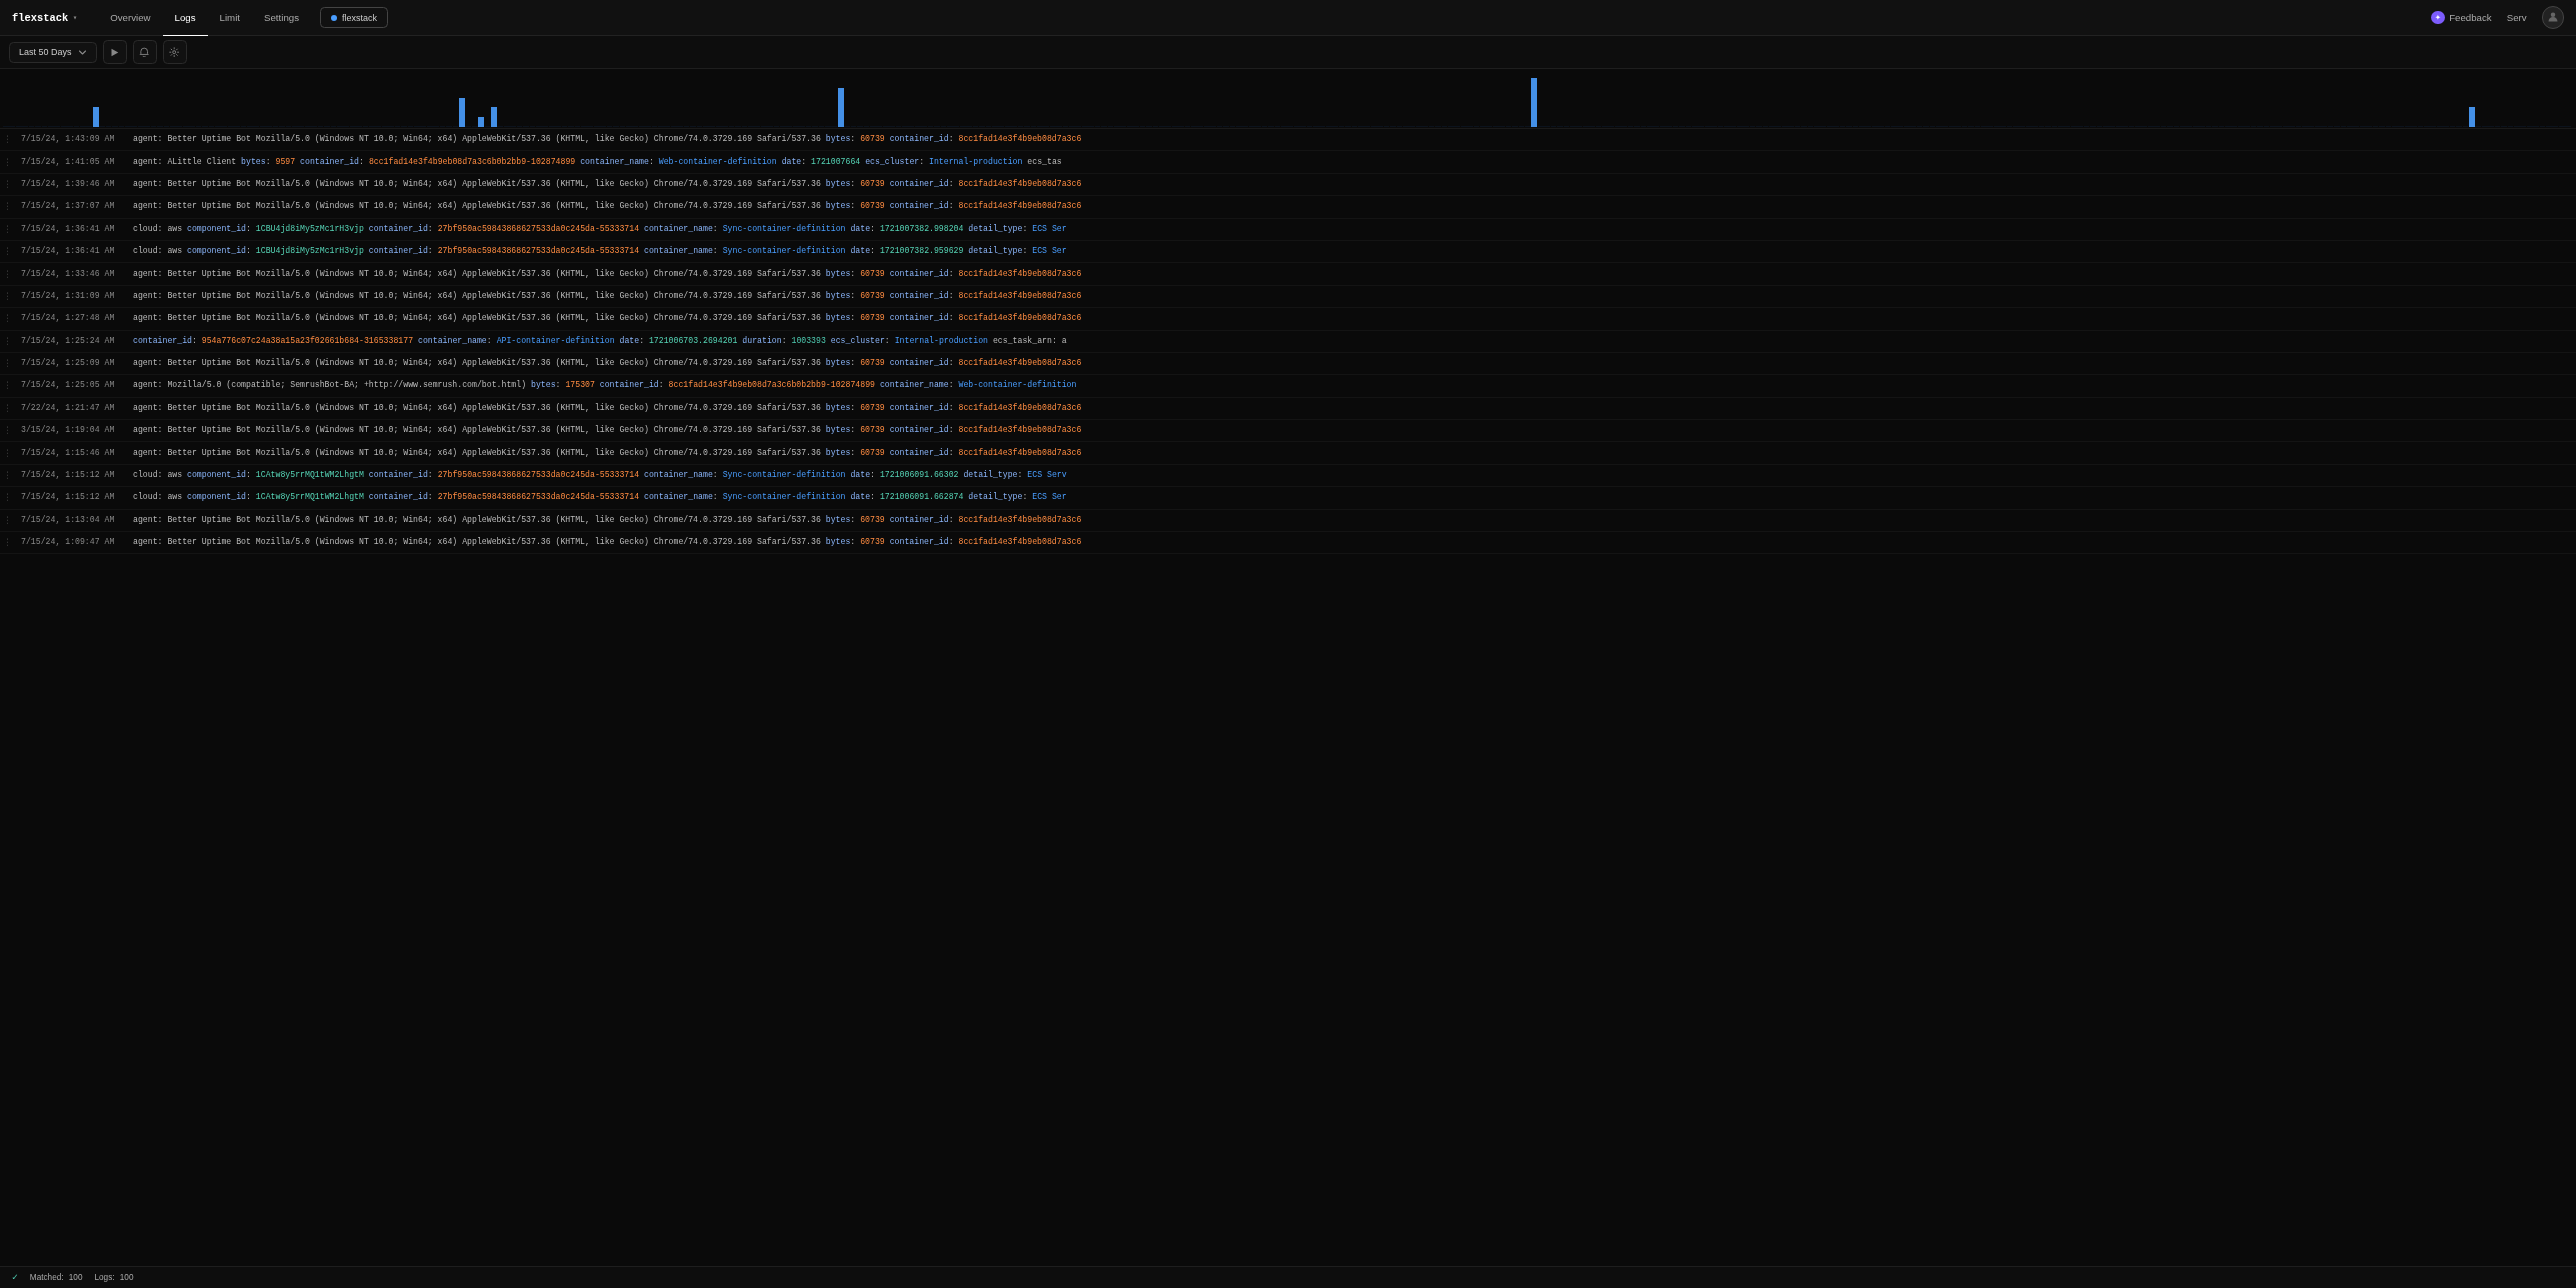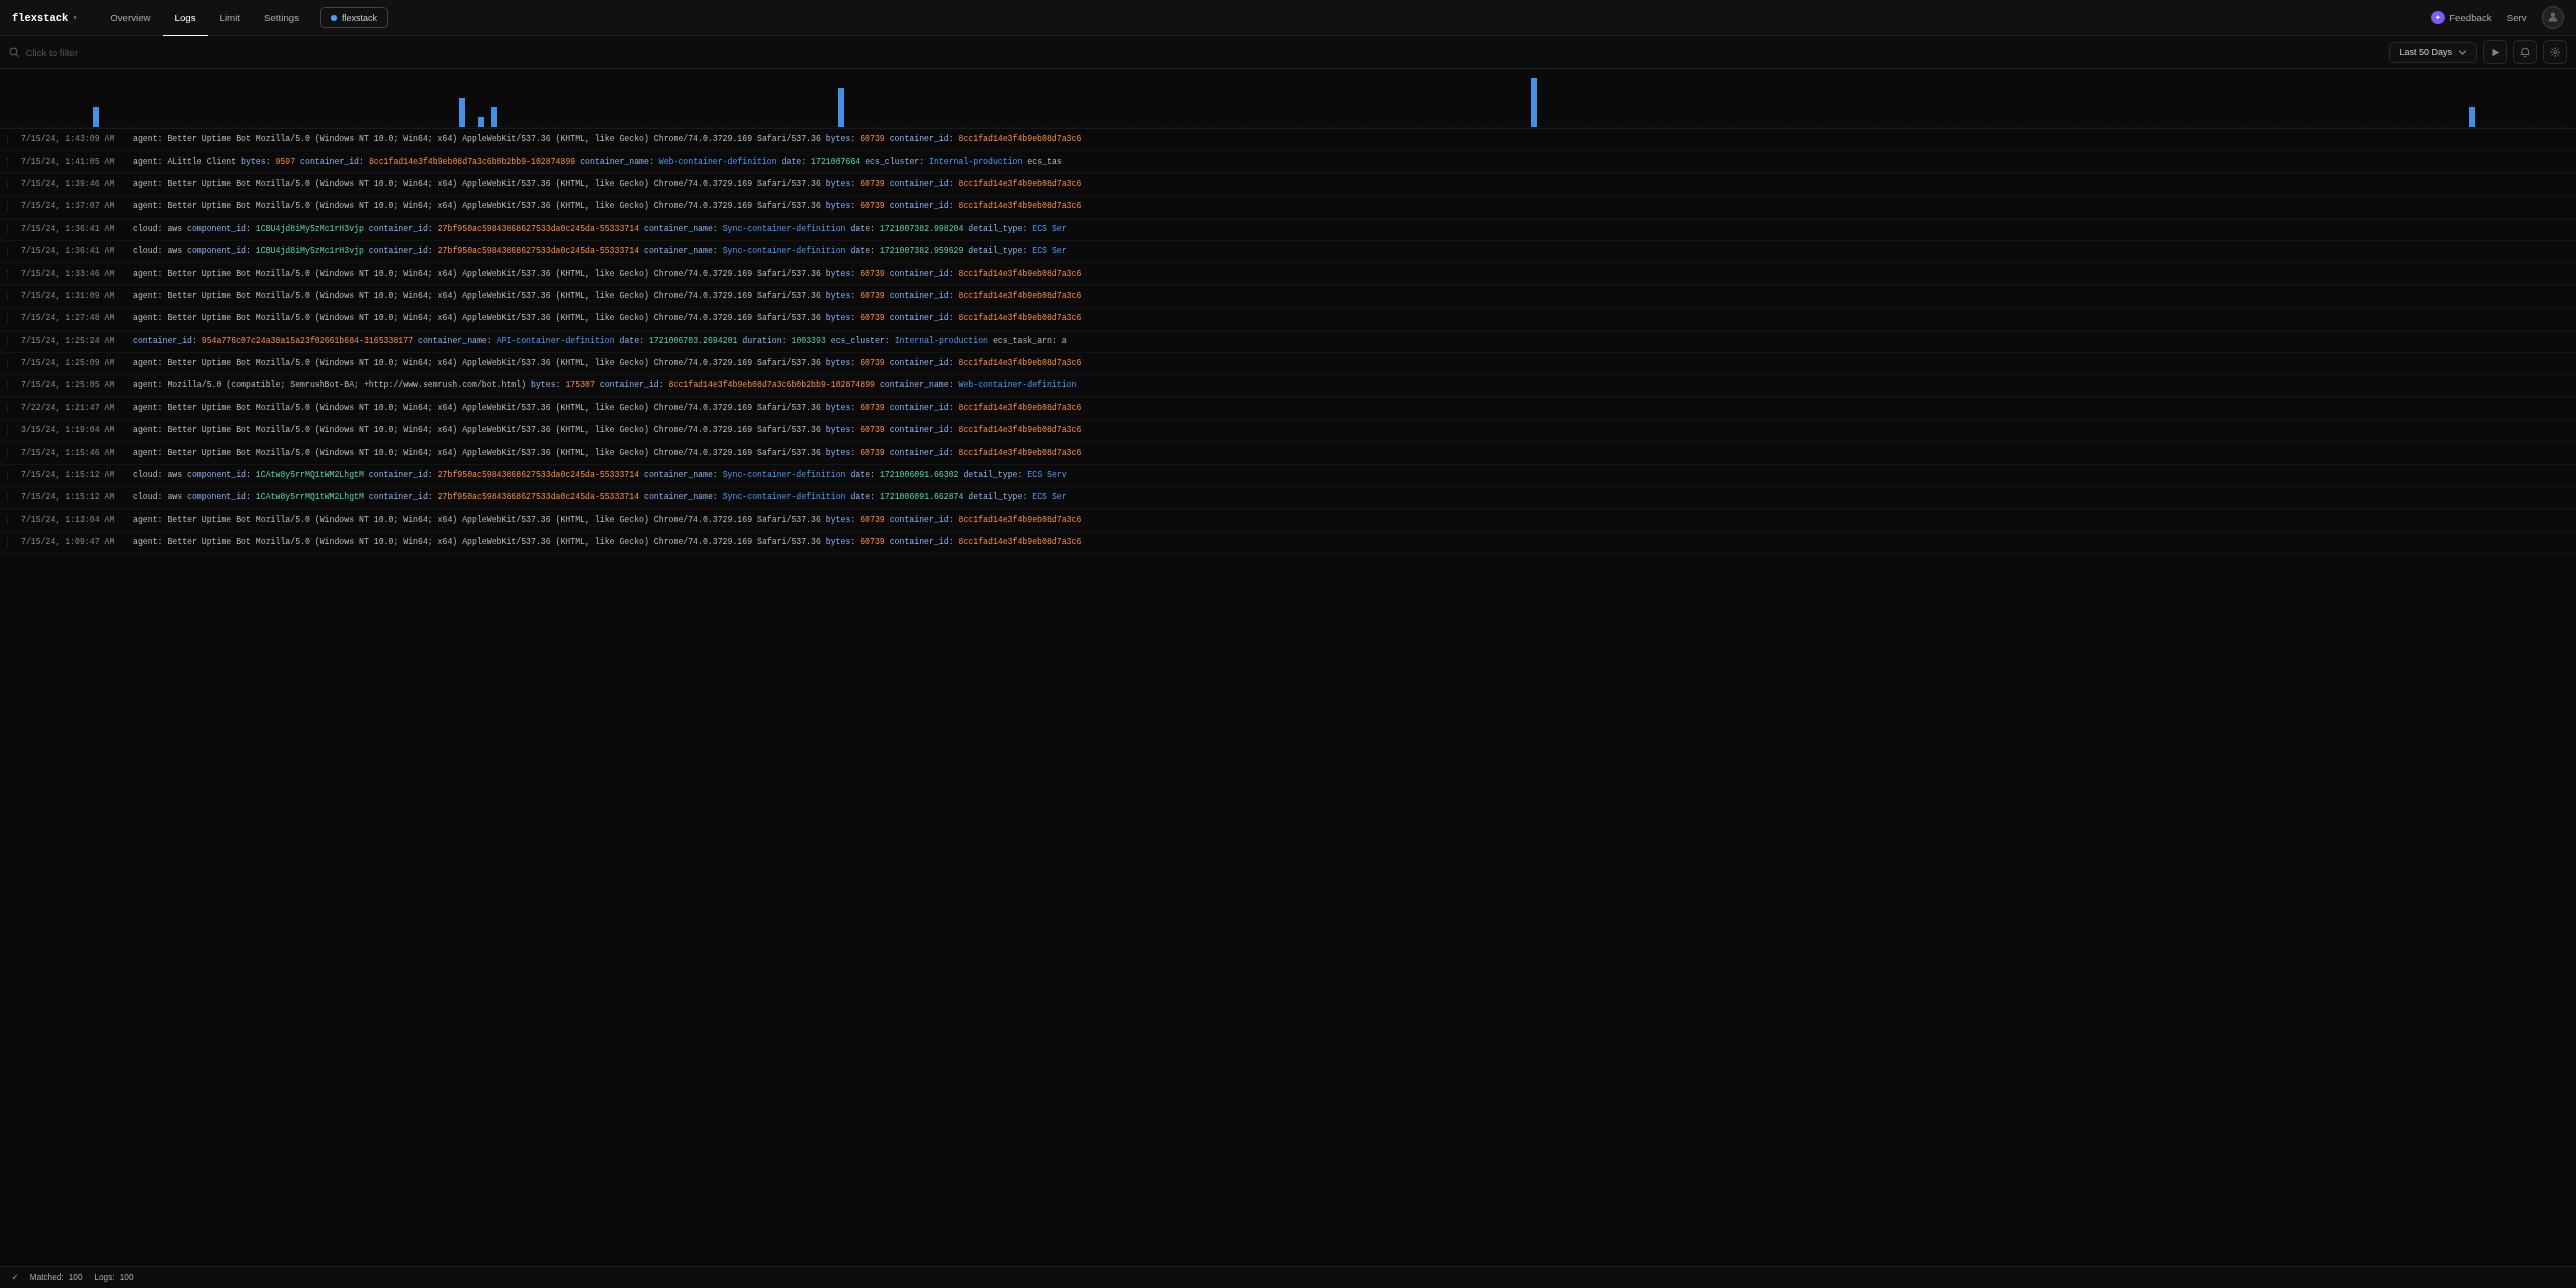"Click to filter" div.filter-search { html: <div> <svg> <circle></circle> <line></line> </svg> <span>Click to filter</span> </div> -> none }
